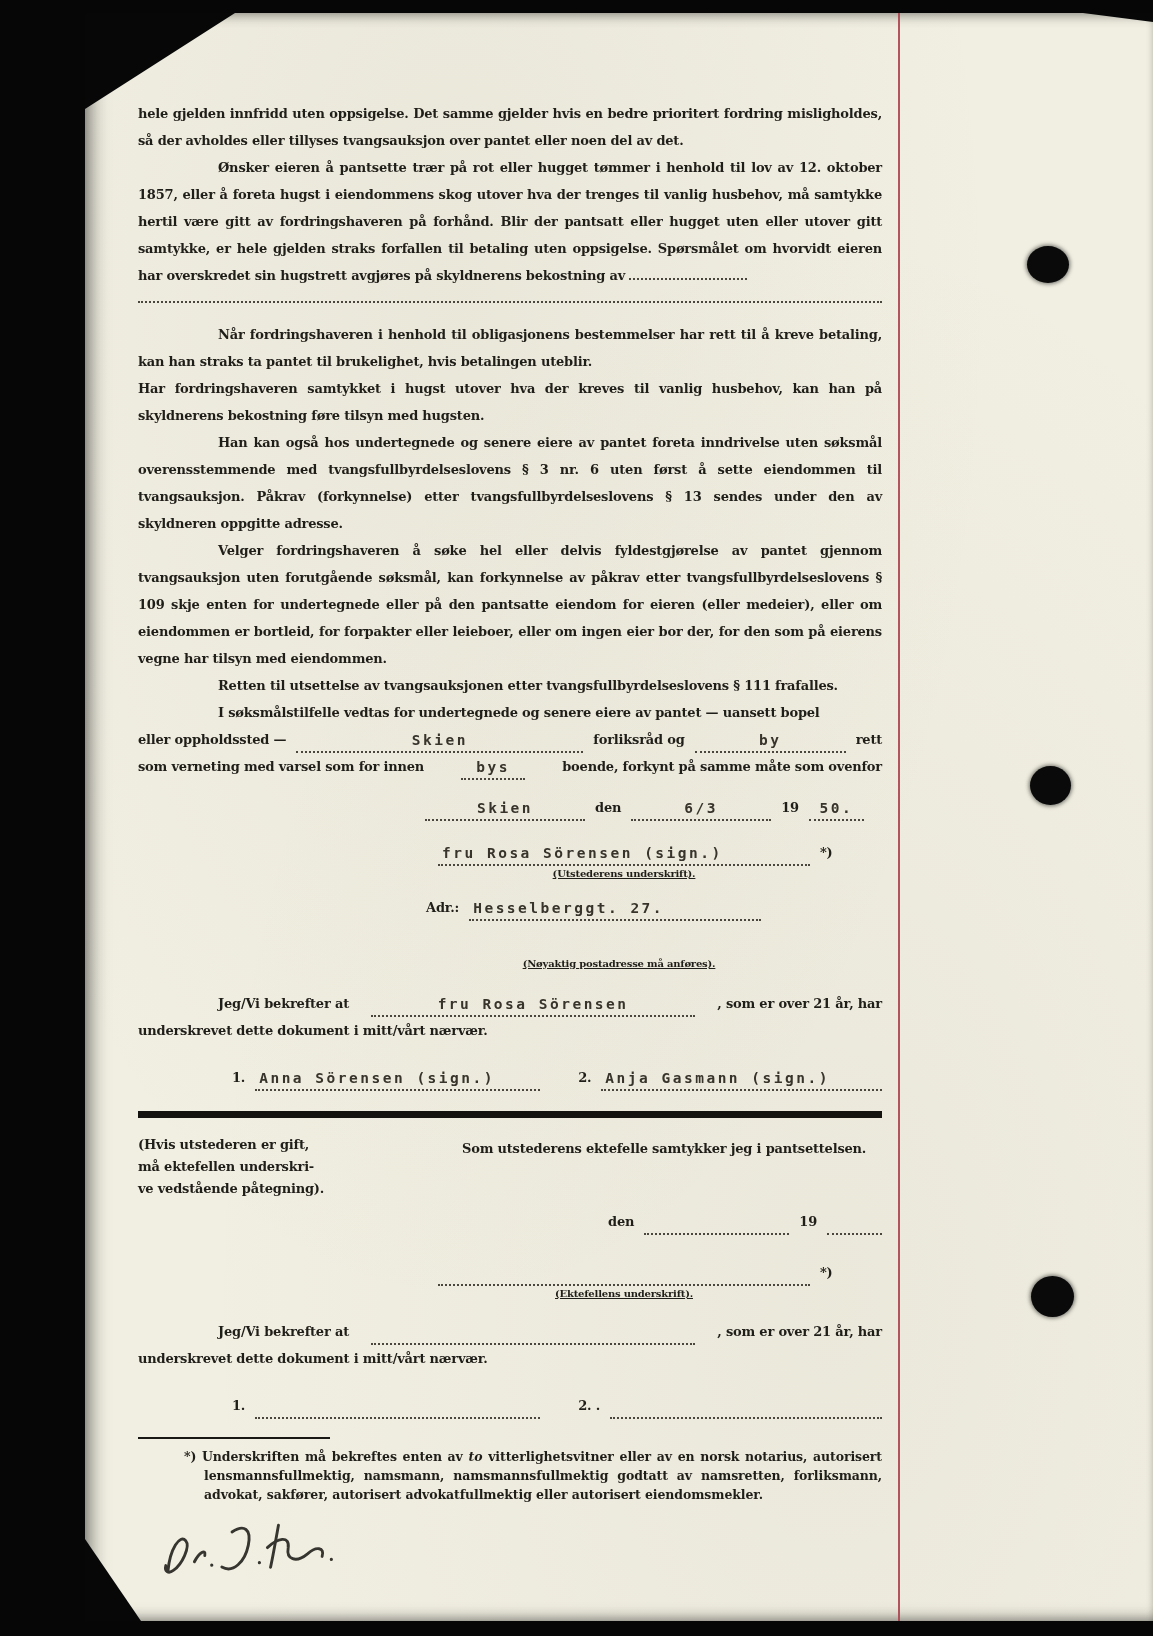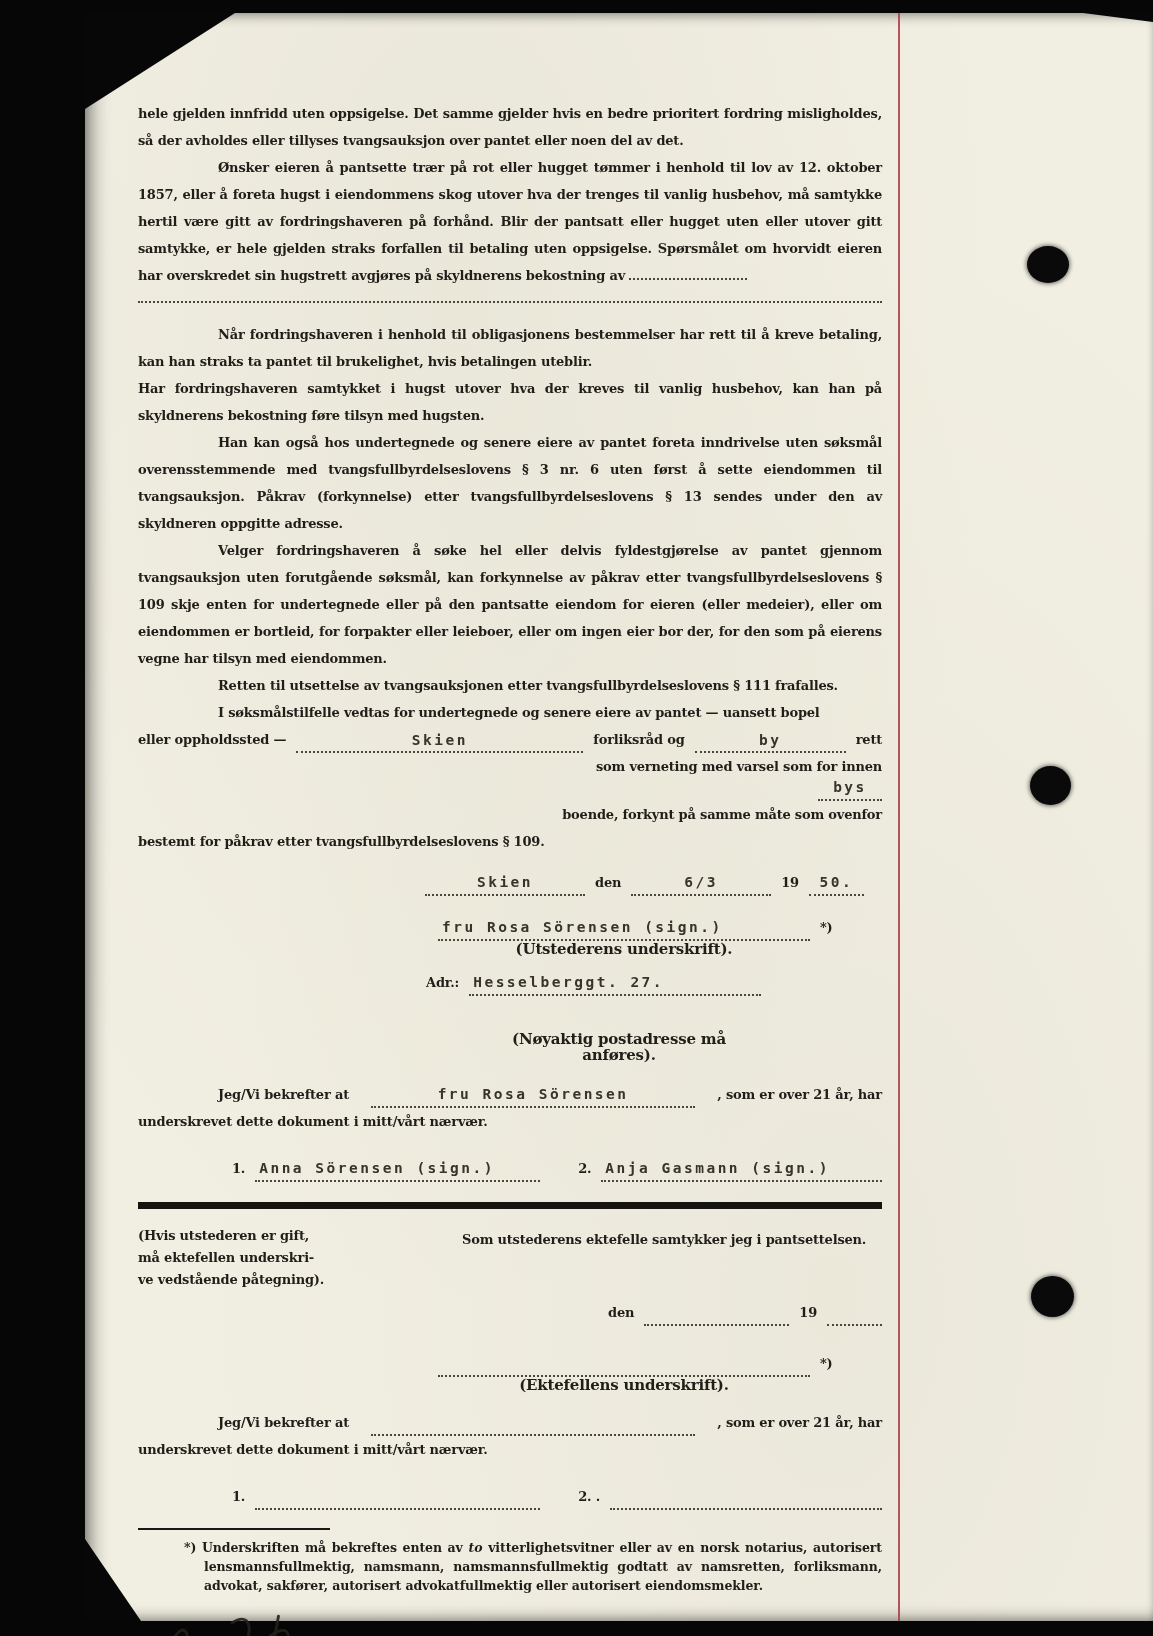"som verneting med varsel som" .sp-between { flex-direction: column -> none }
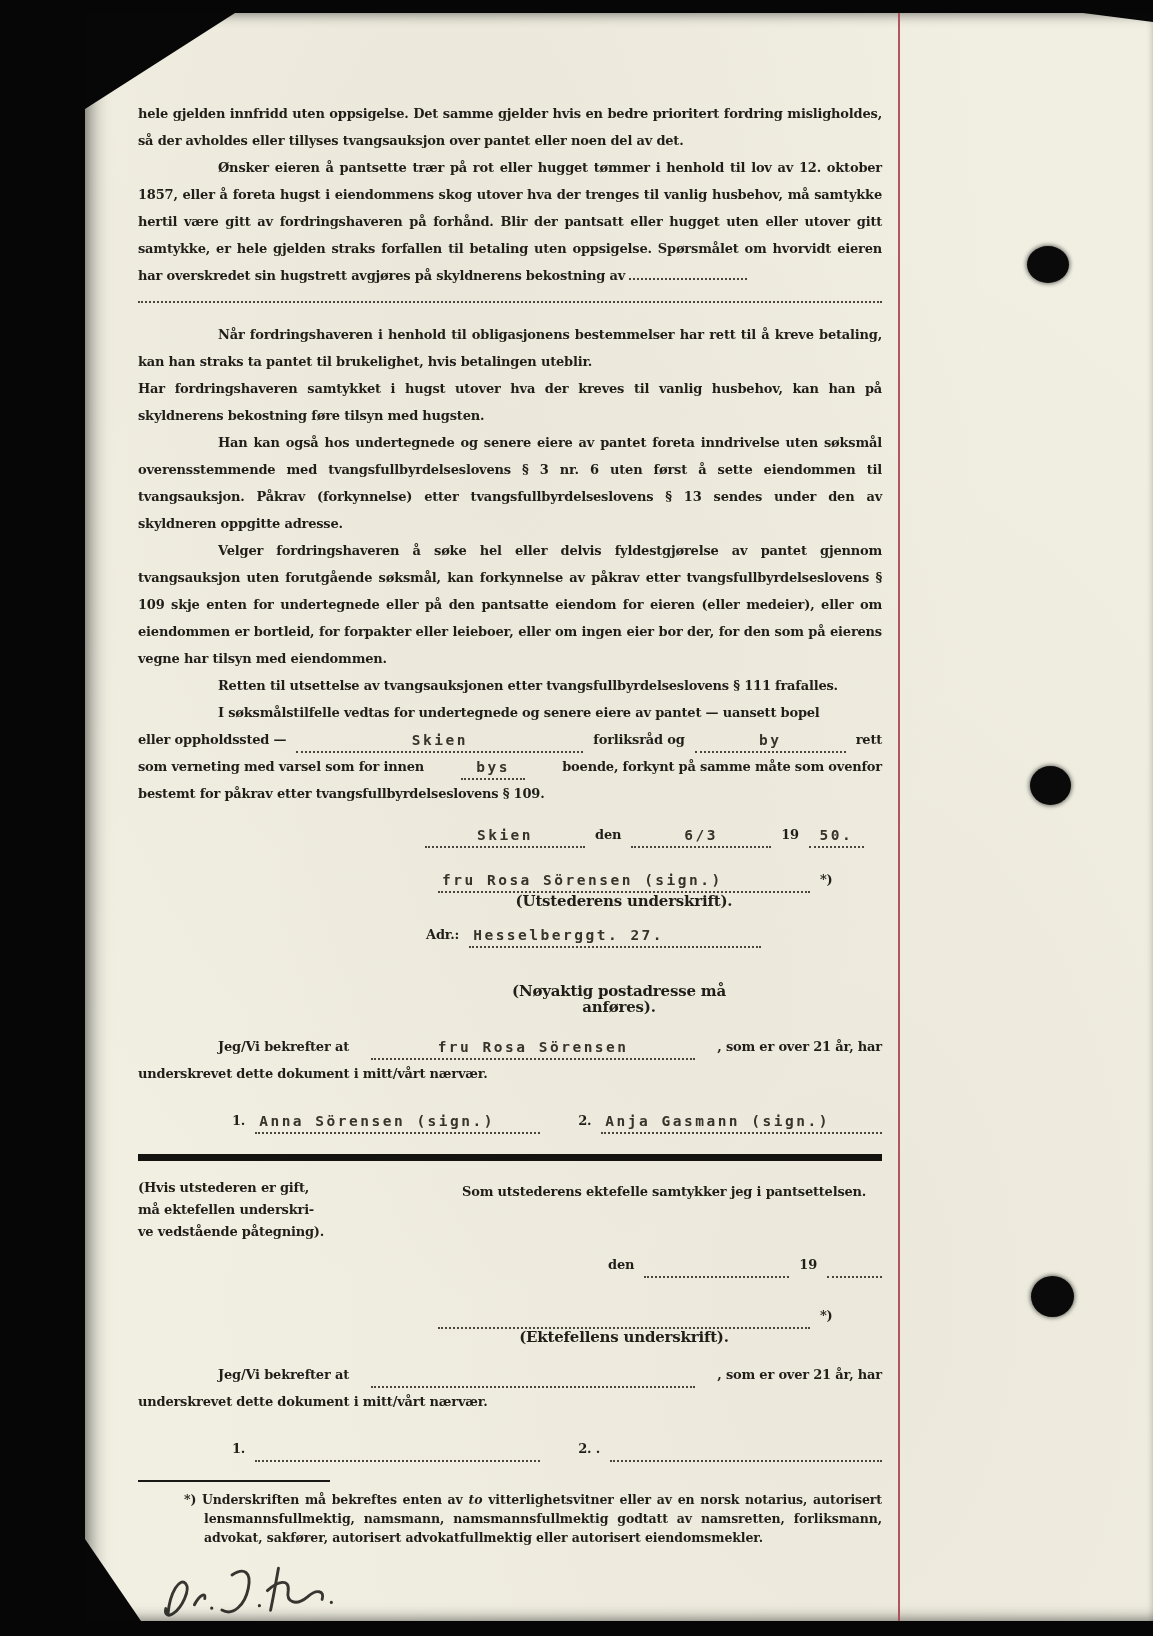"bestemt for påkrav etter" p.para { html: <p>bestemt for påkrav etter tvangsfullbyrdelseslovens § 109.</p> -> none }
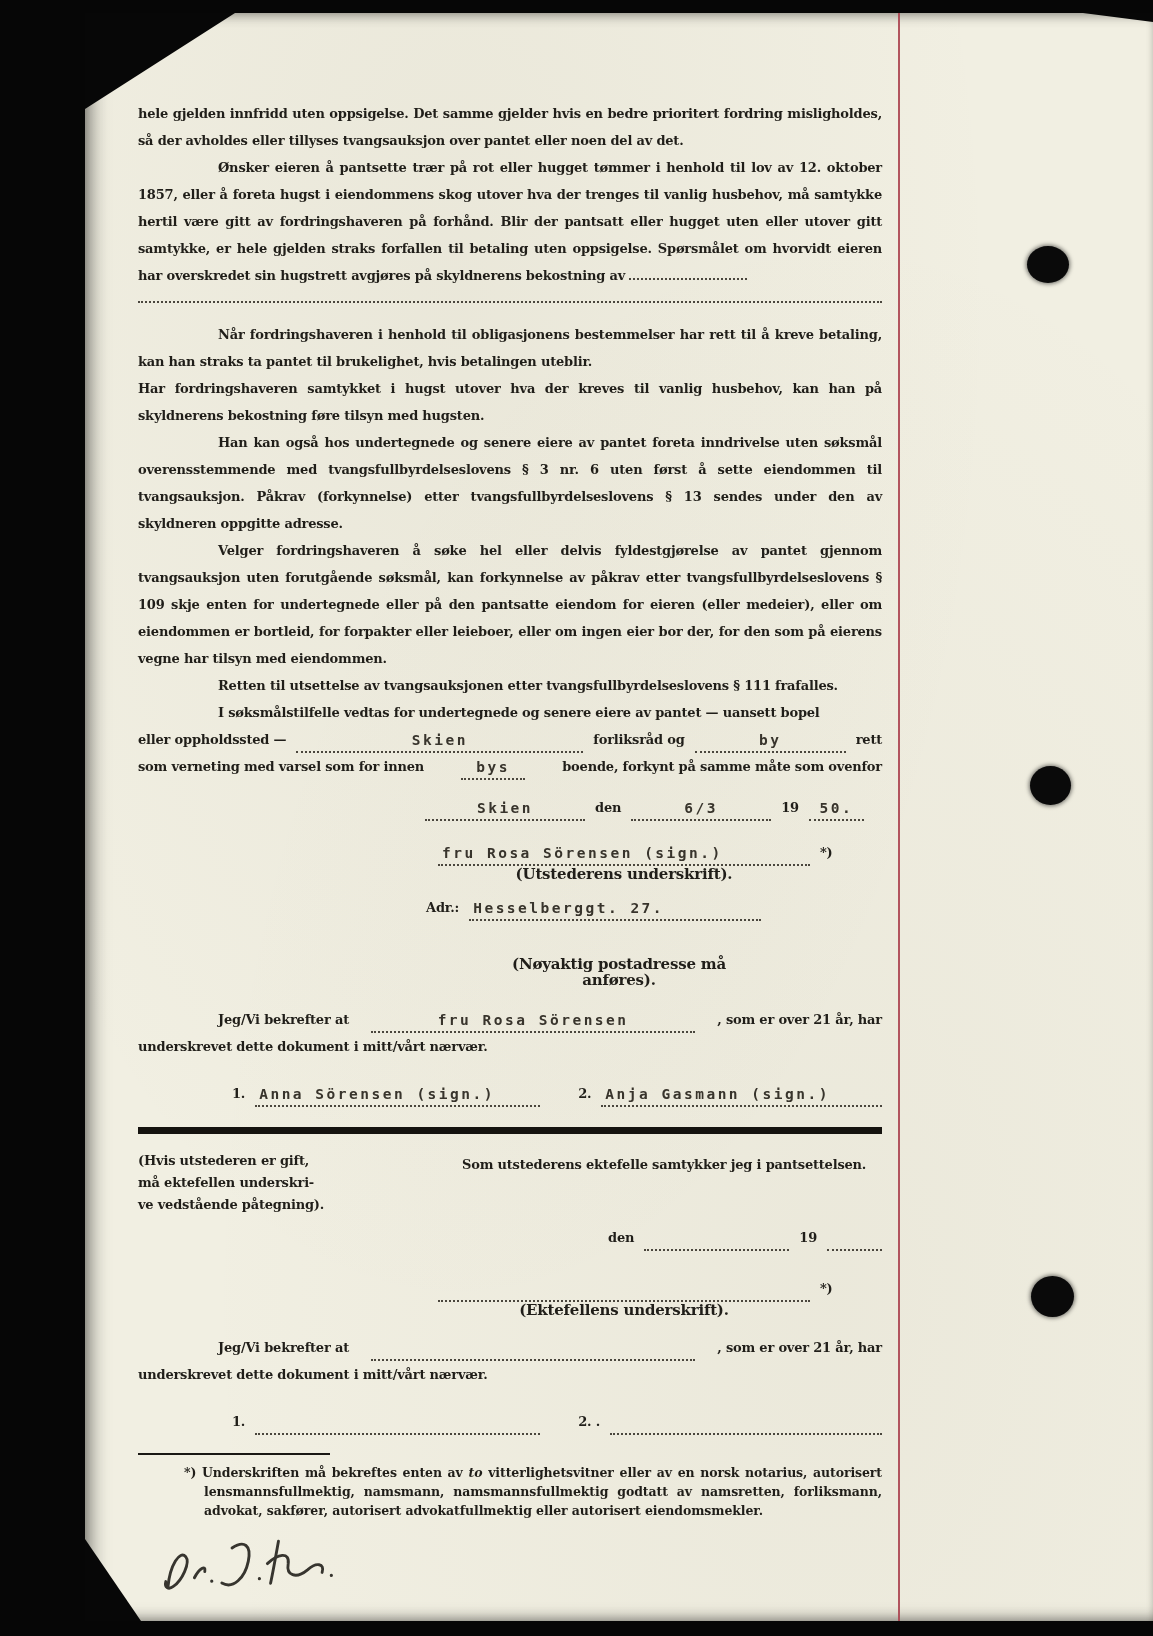"(Utstederens underskrift)." .cap { font-size: 15px -> 10px; text-decoration: none -> underline }
